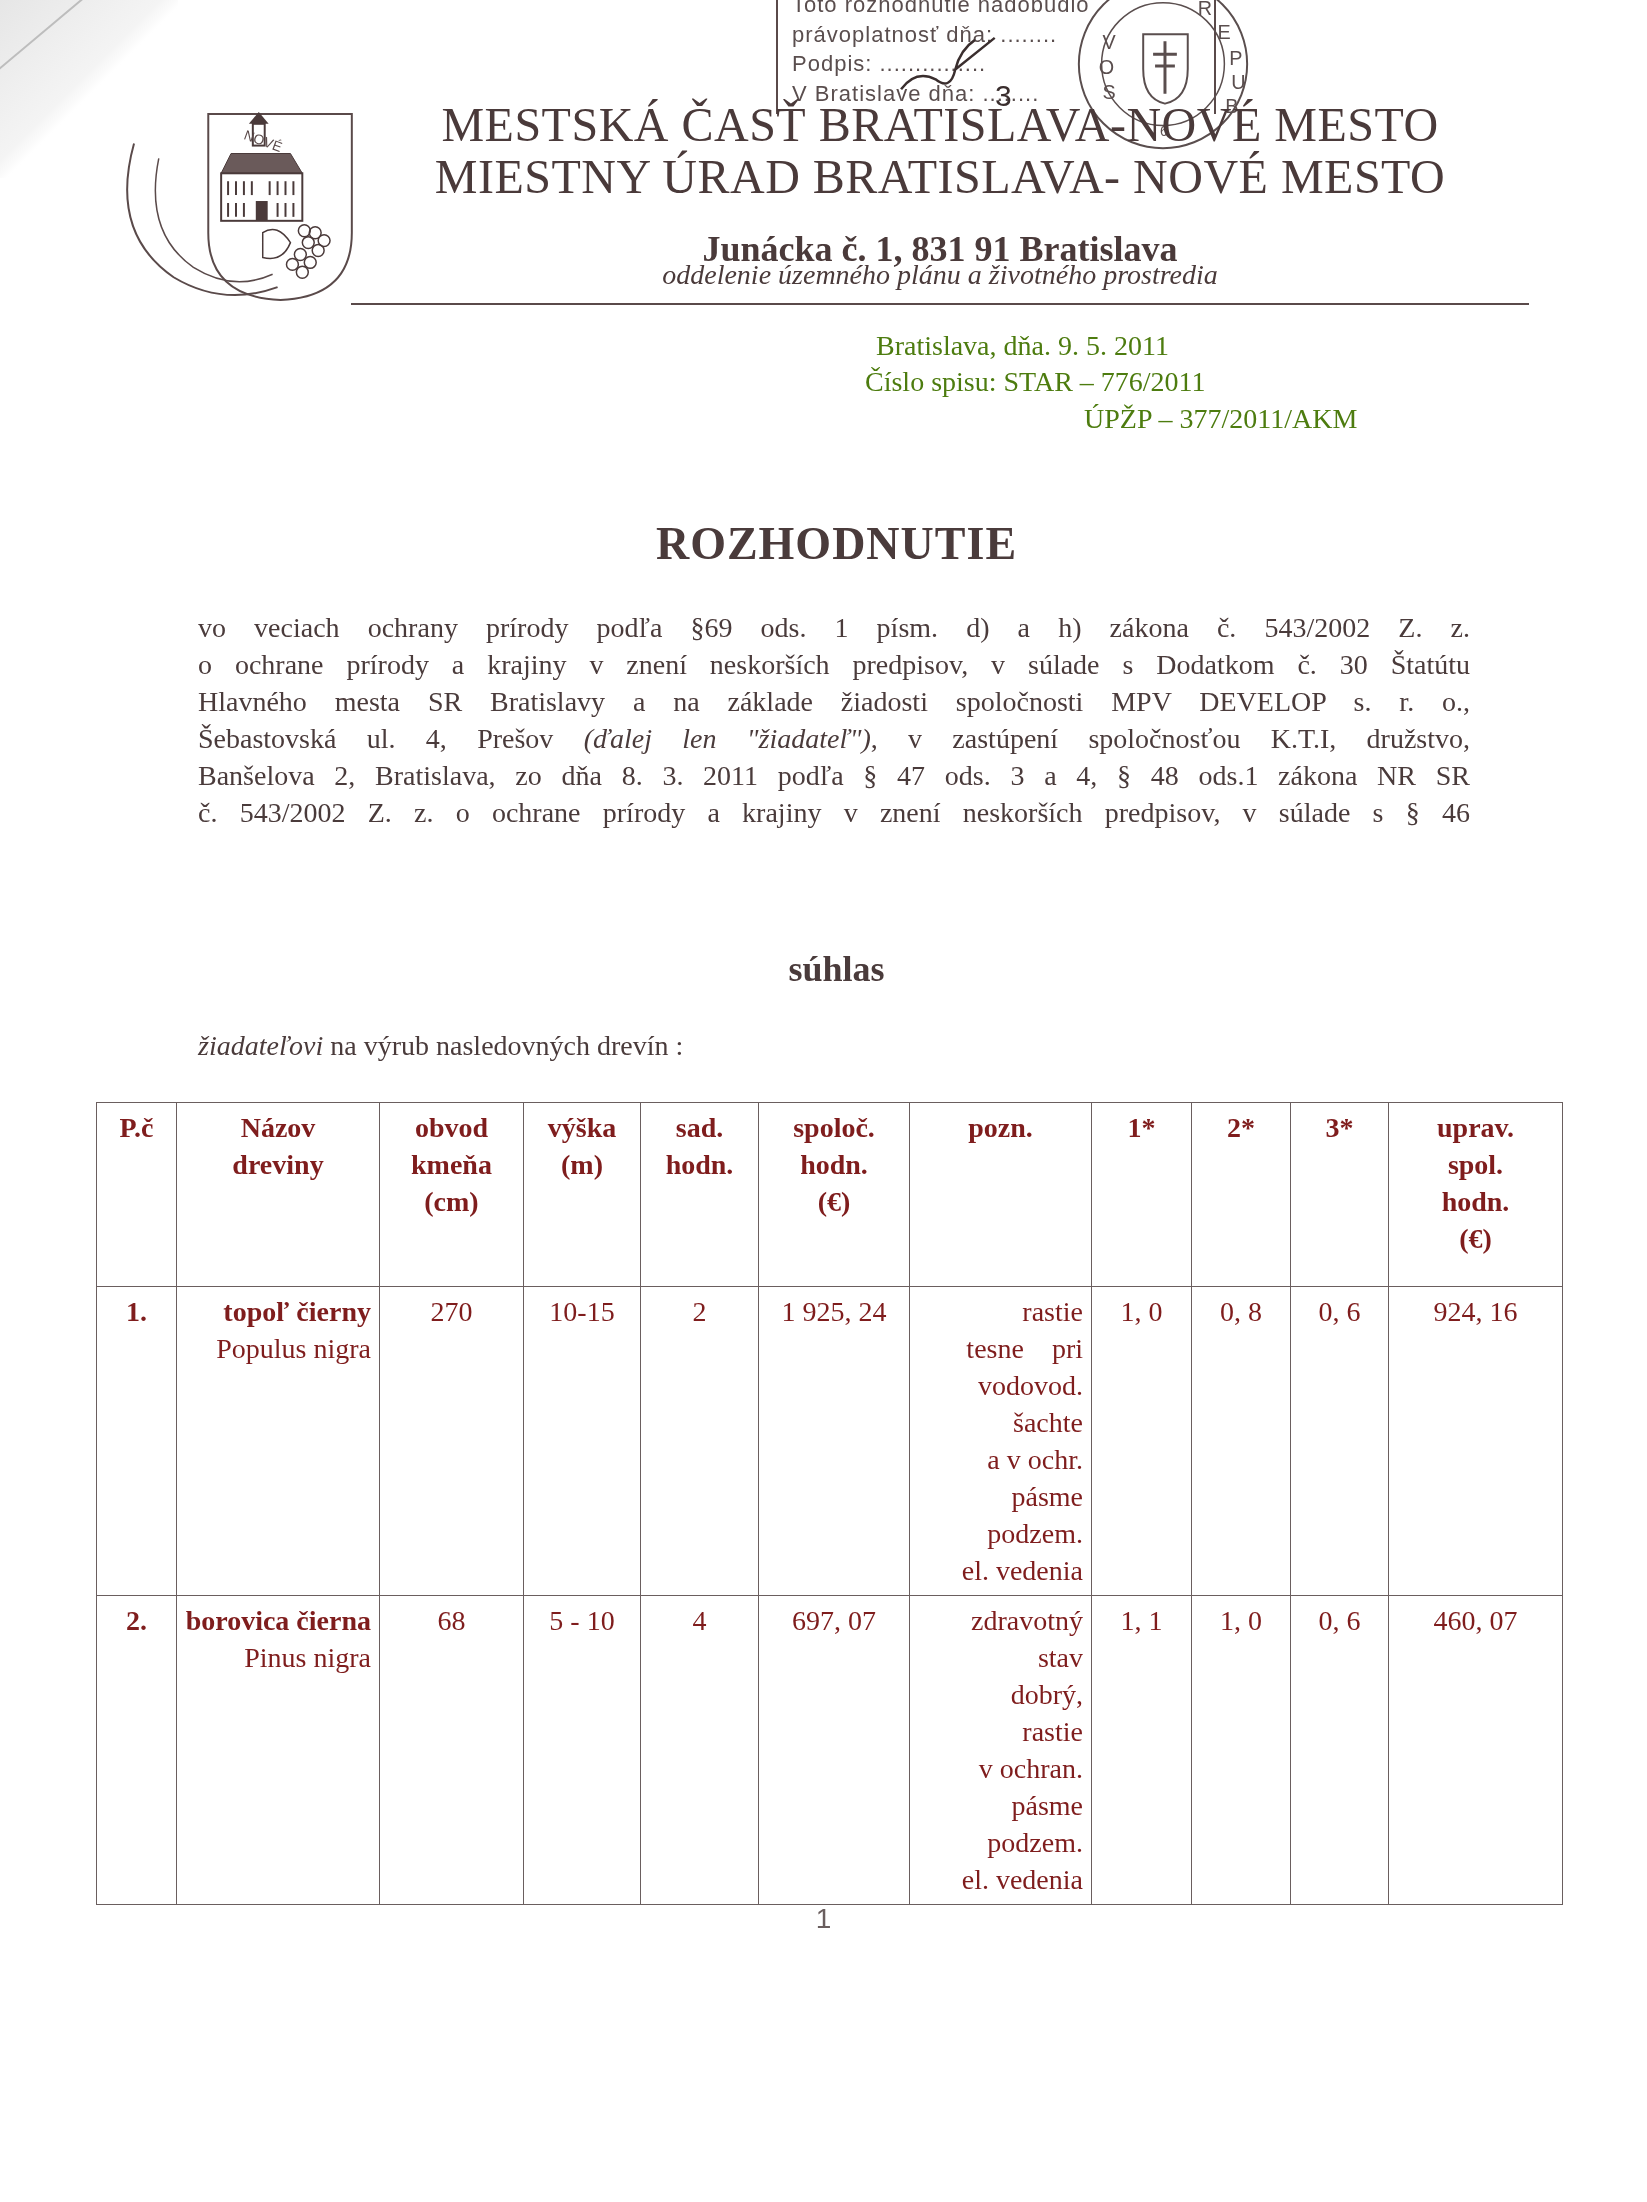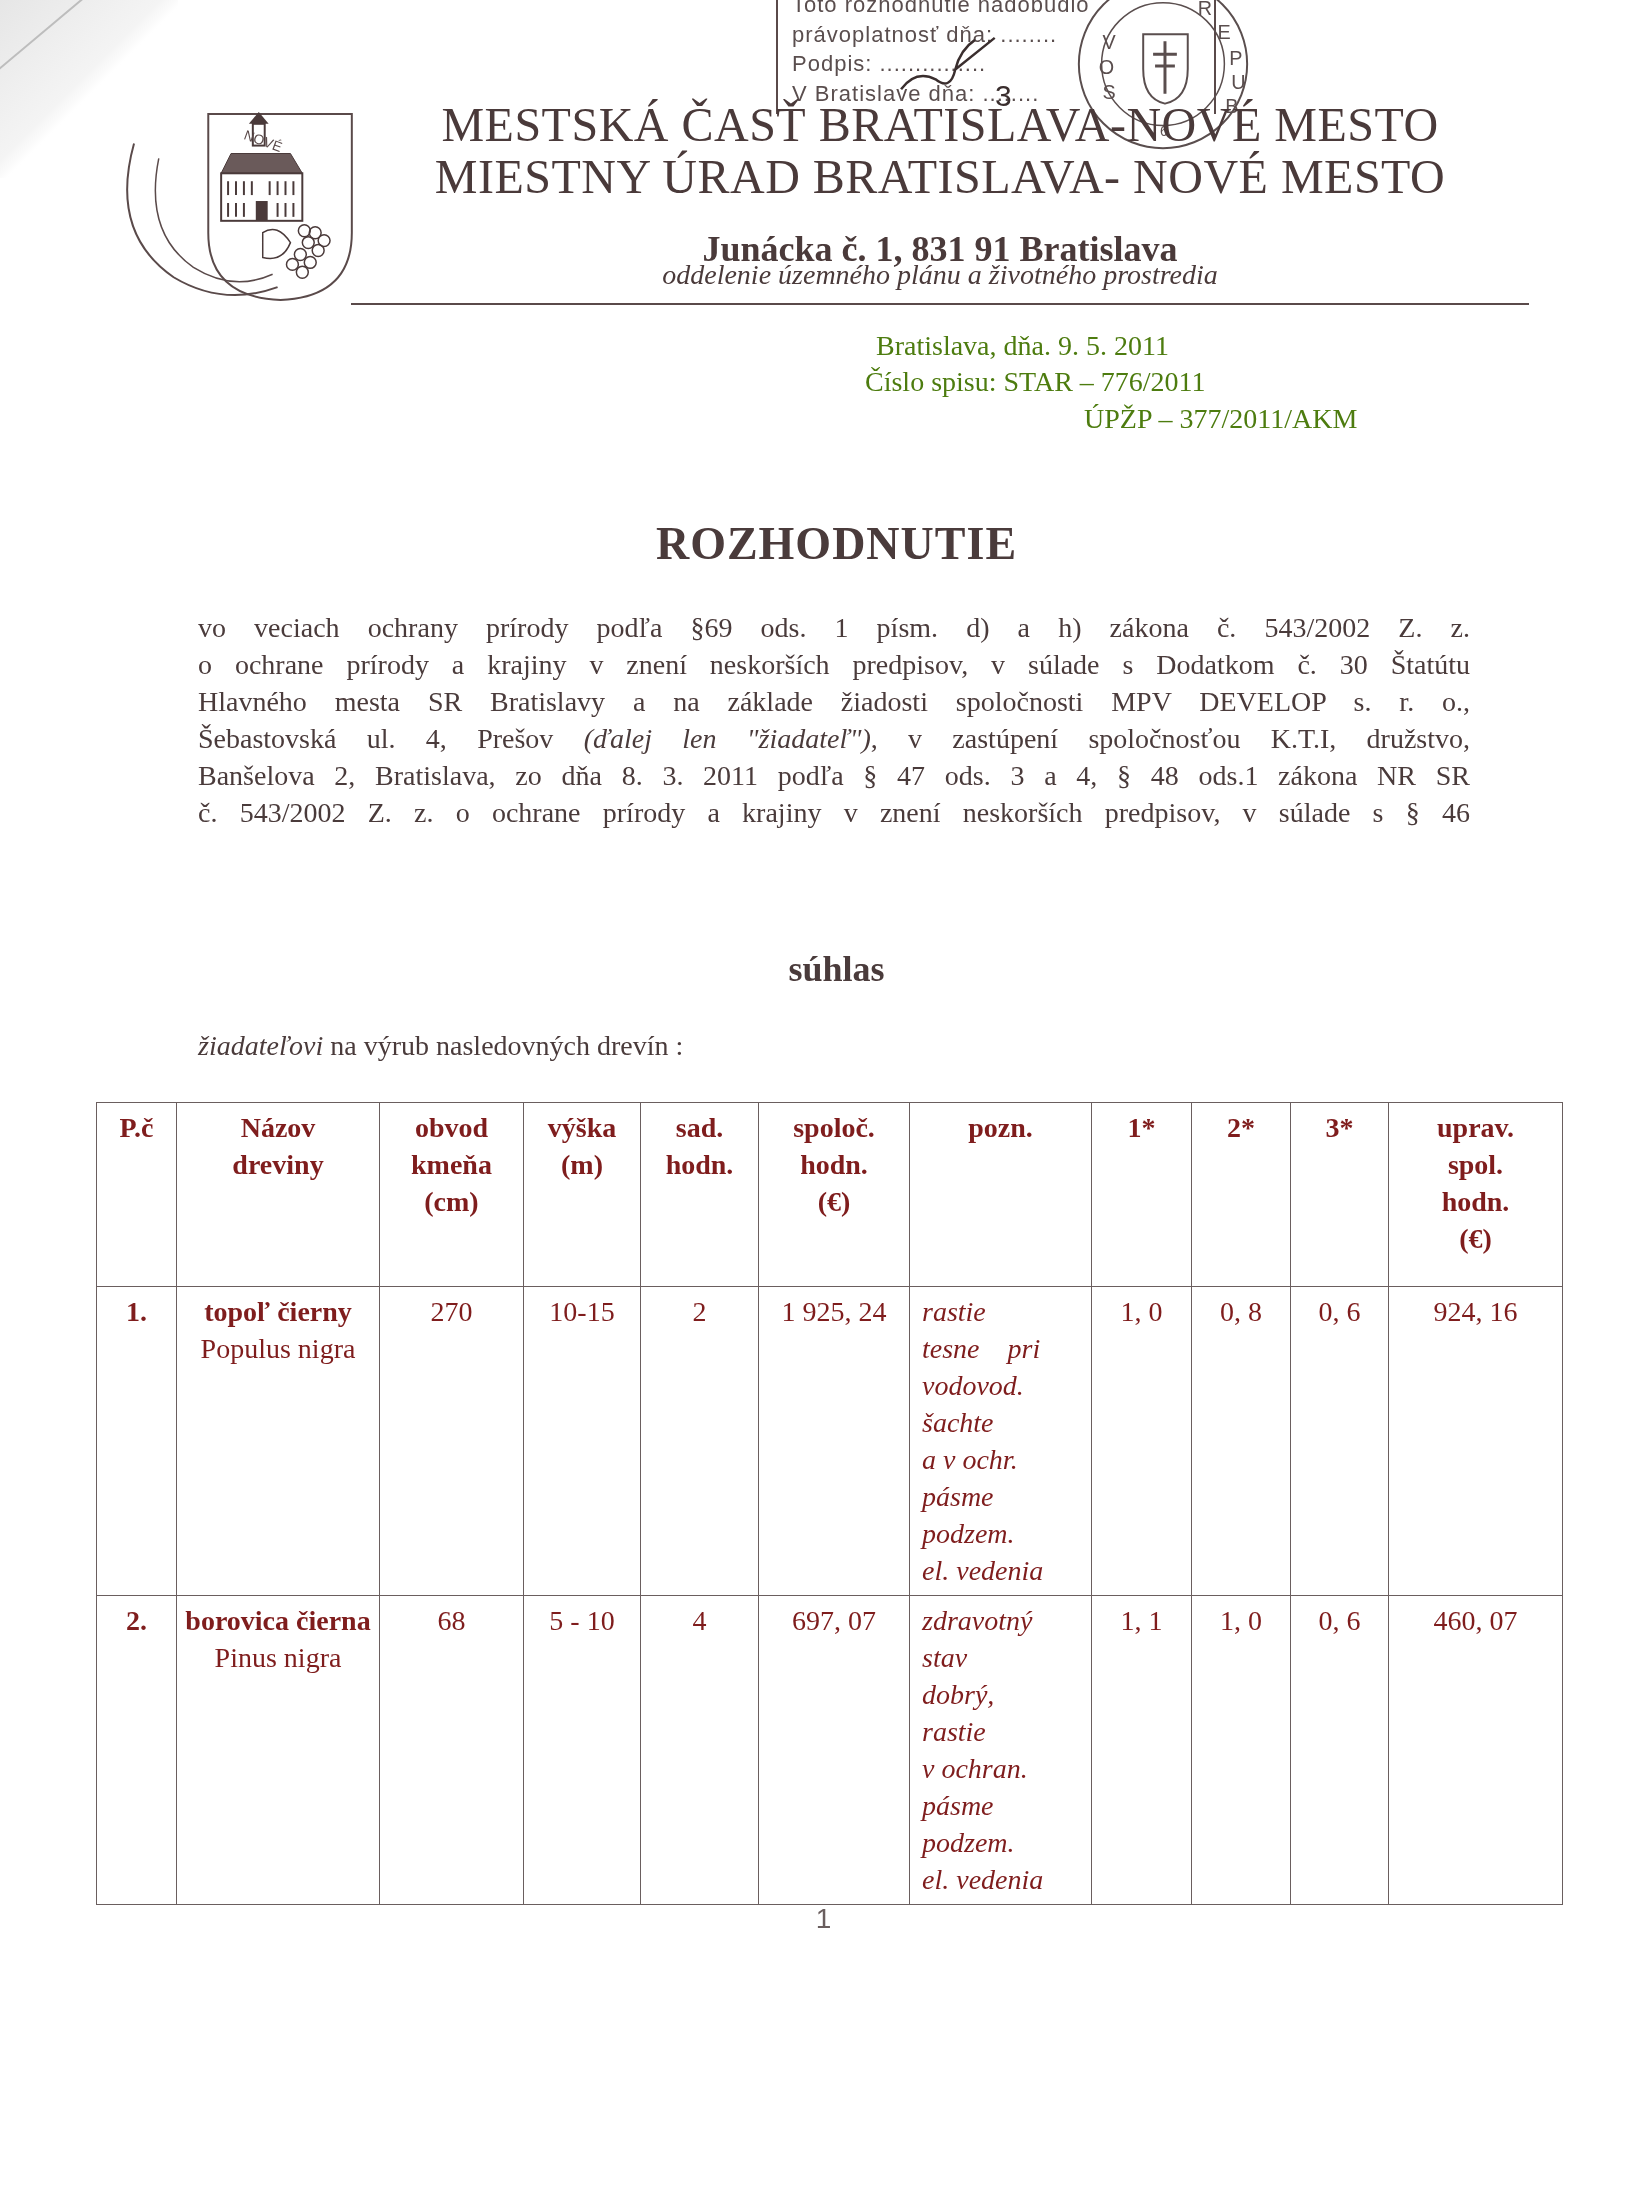"topoľ čierny" table.trees td.name { text-align: center -> right }
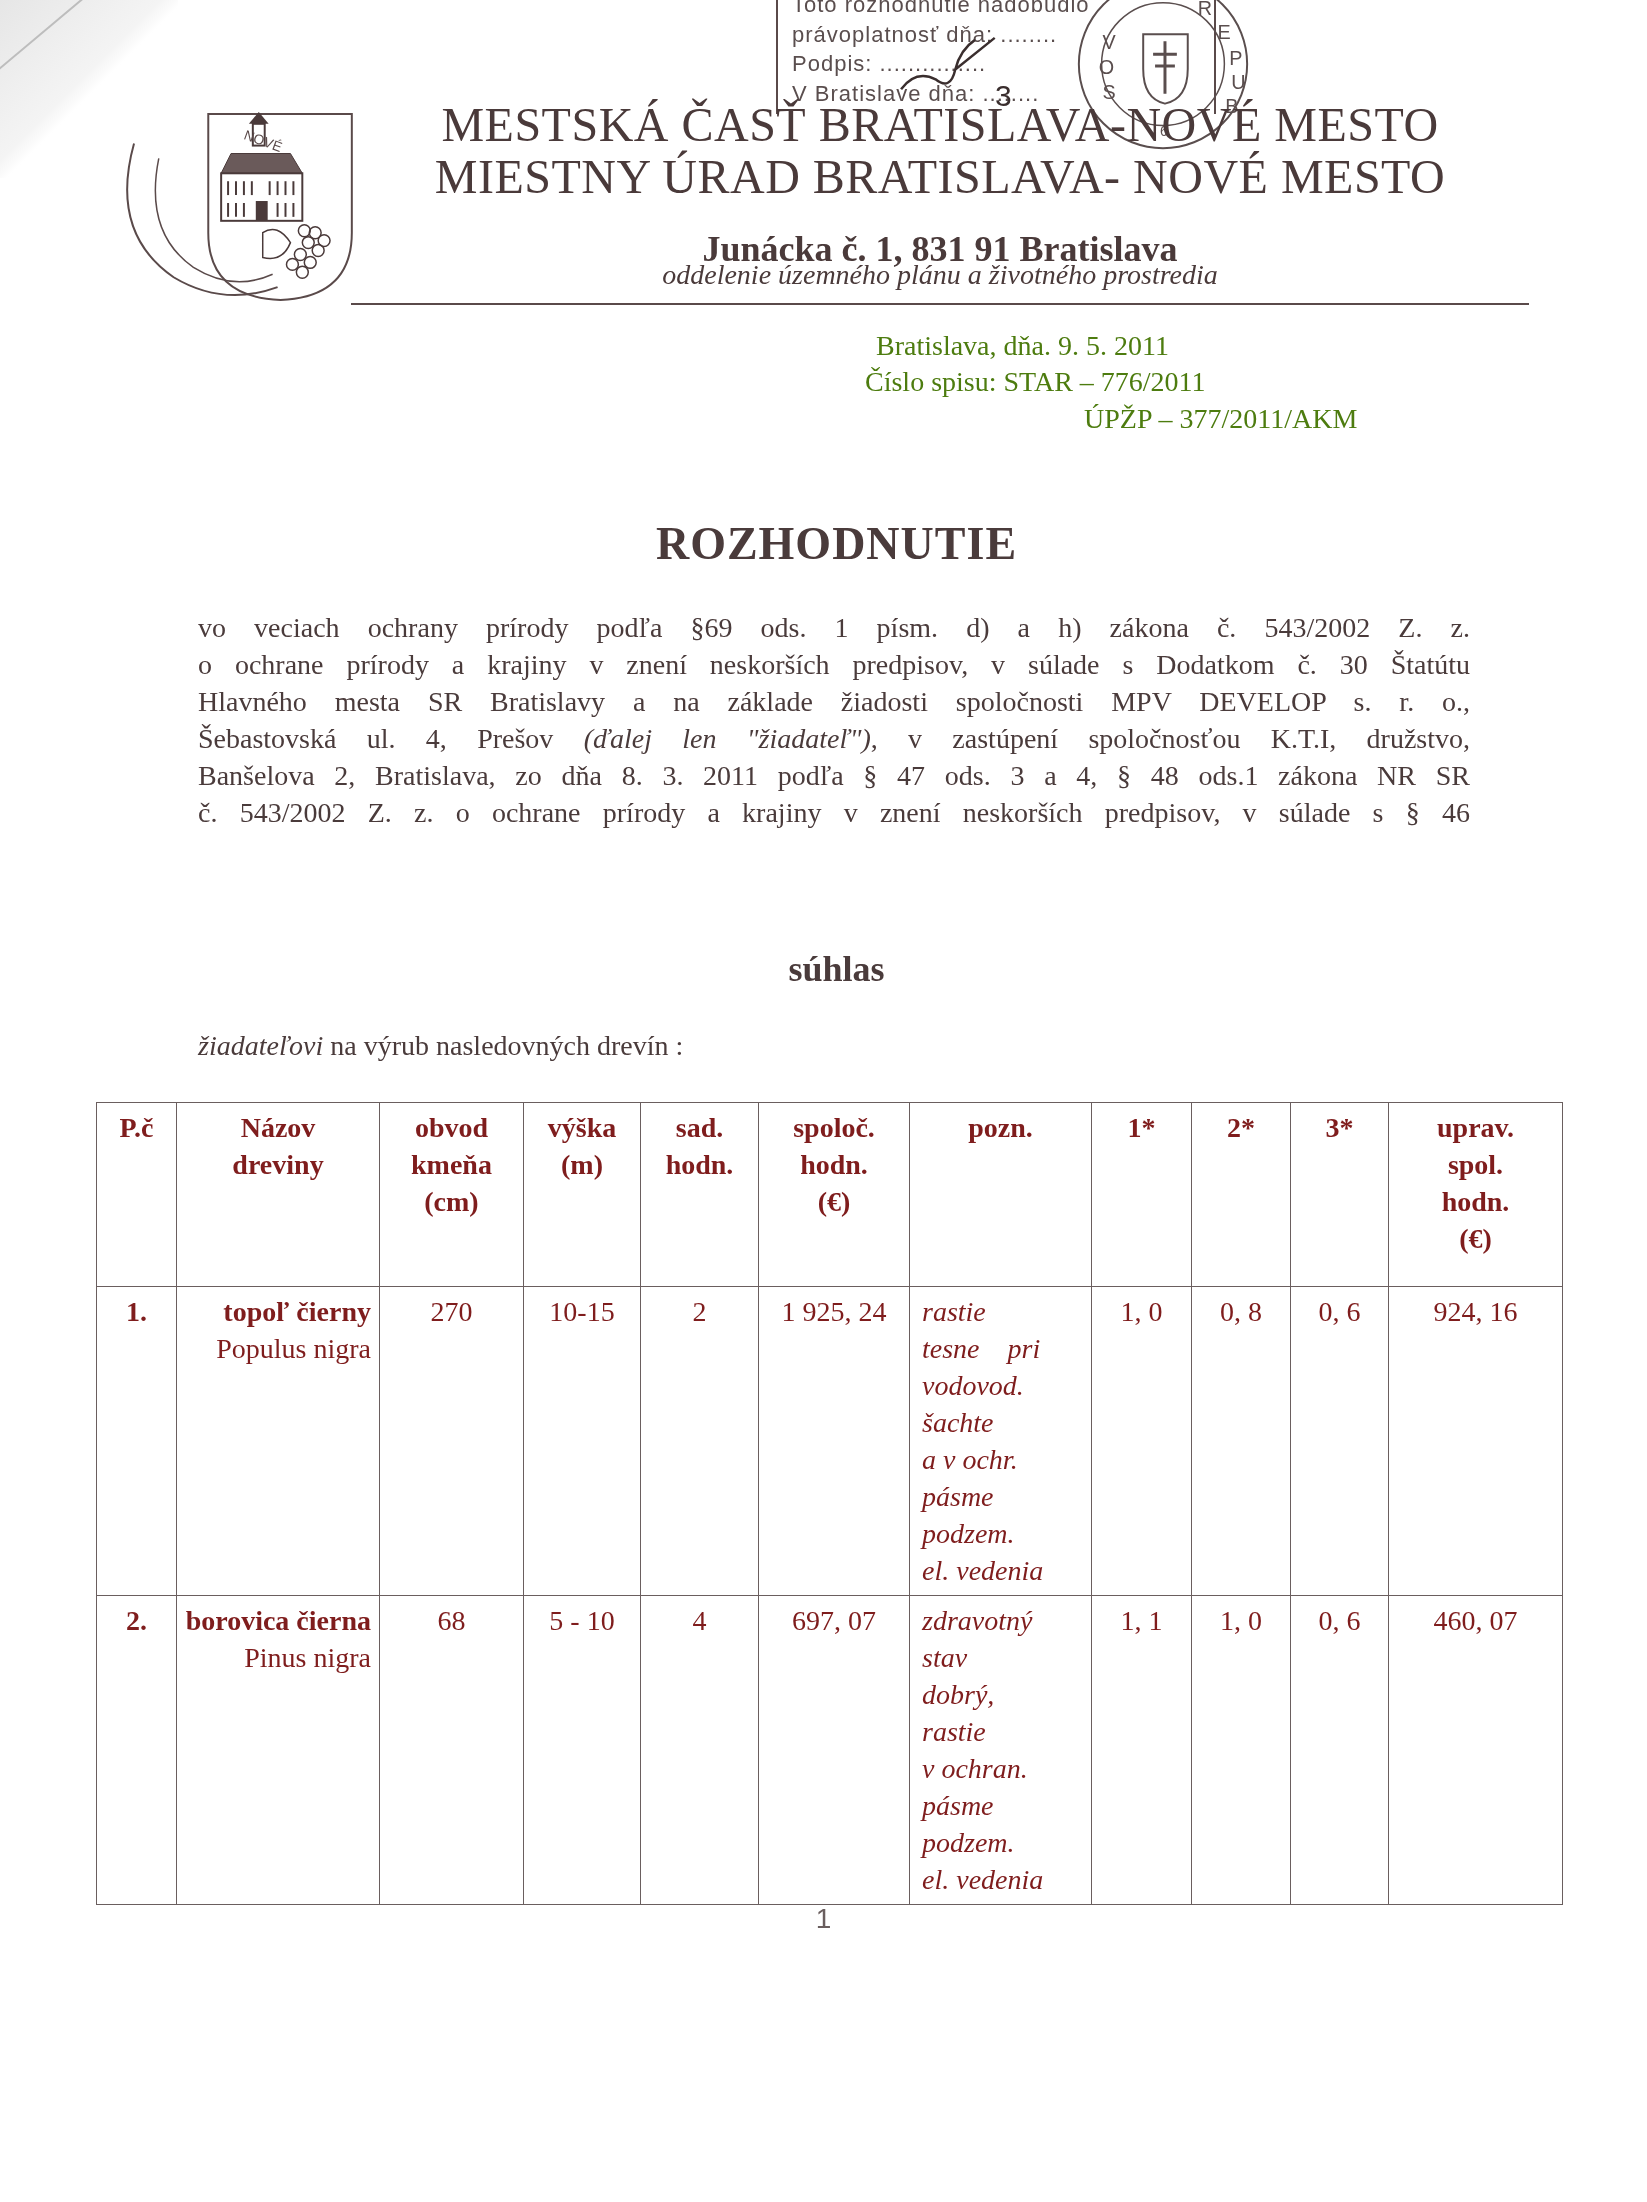"rastie" table.trees td.note { font-style: italic -> none; text-align: left -> right }
